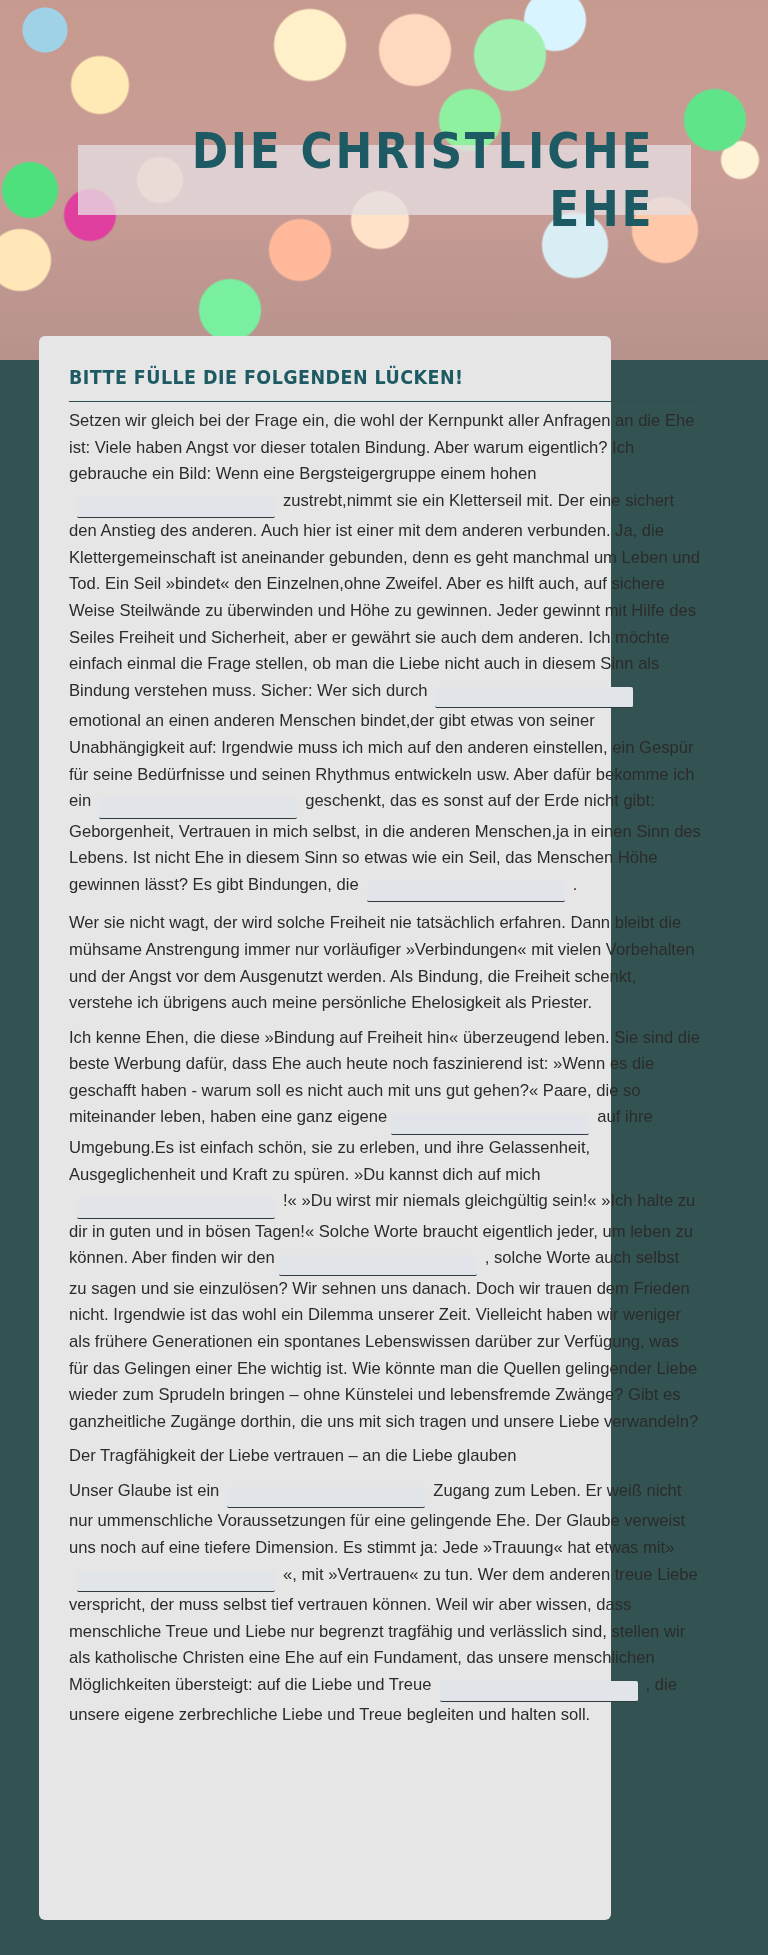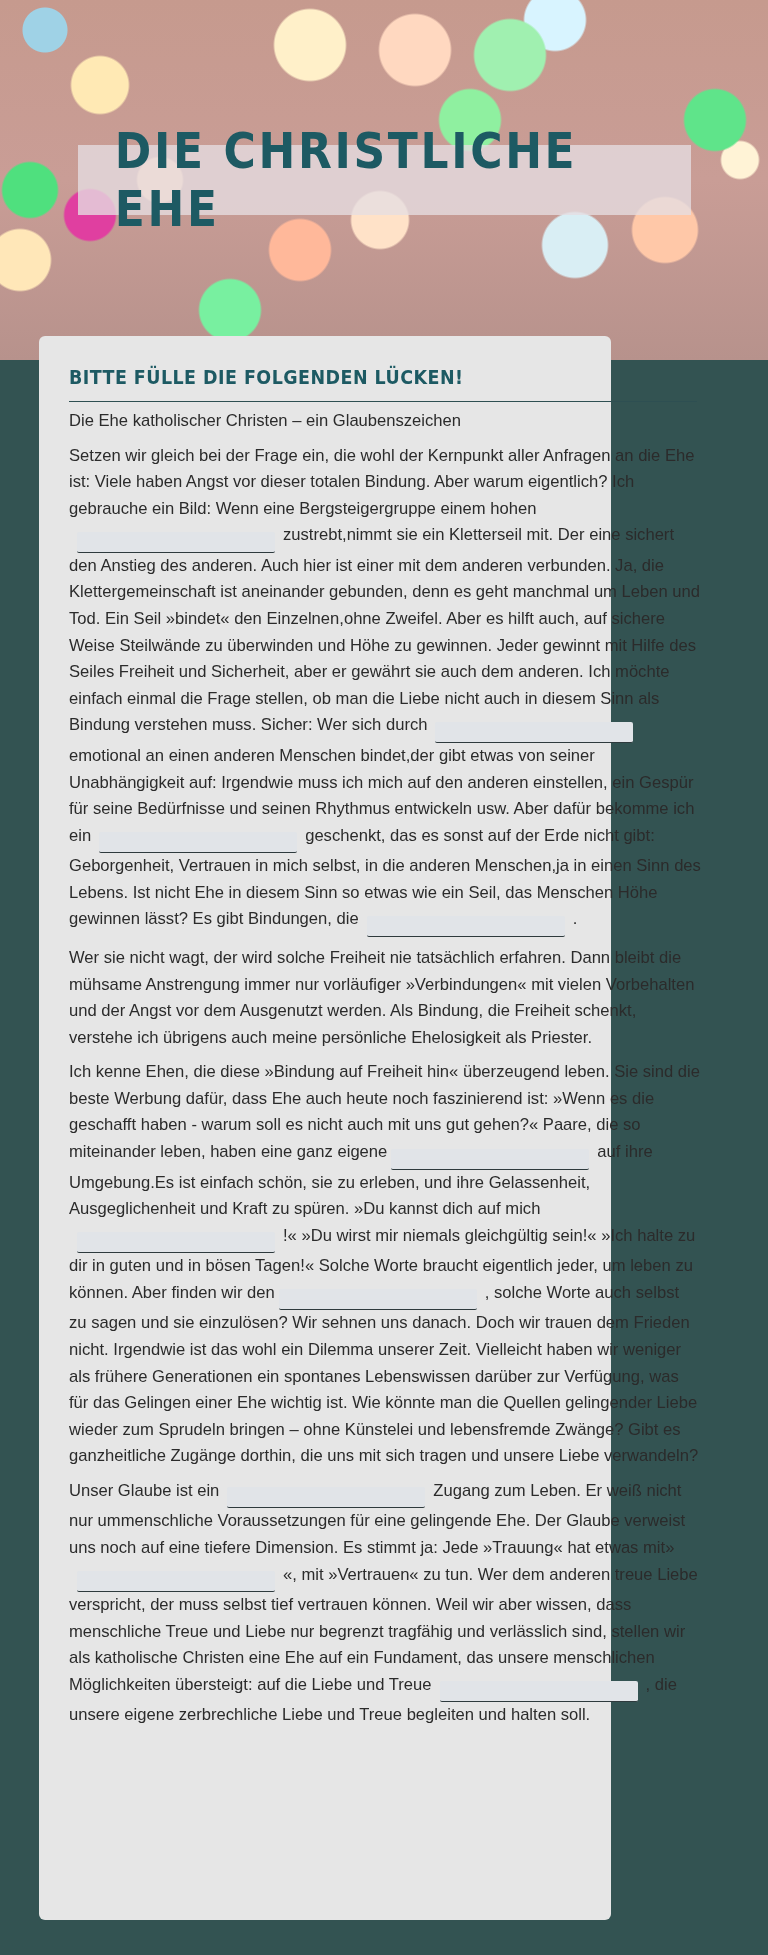"DIE CHRISTLICHE EHE" .hero { text-align: none -> right }
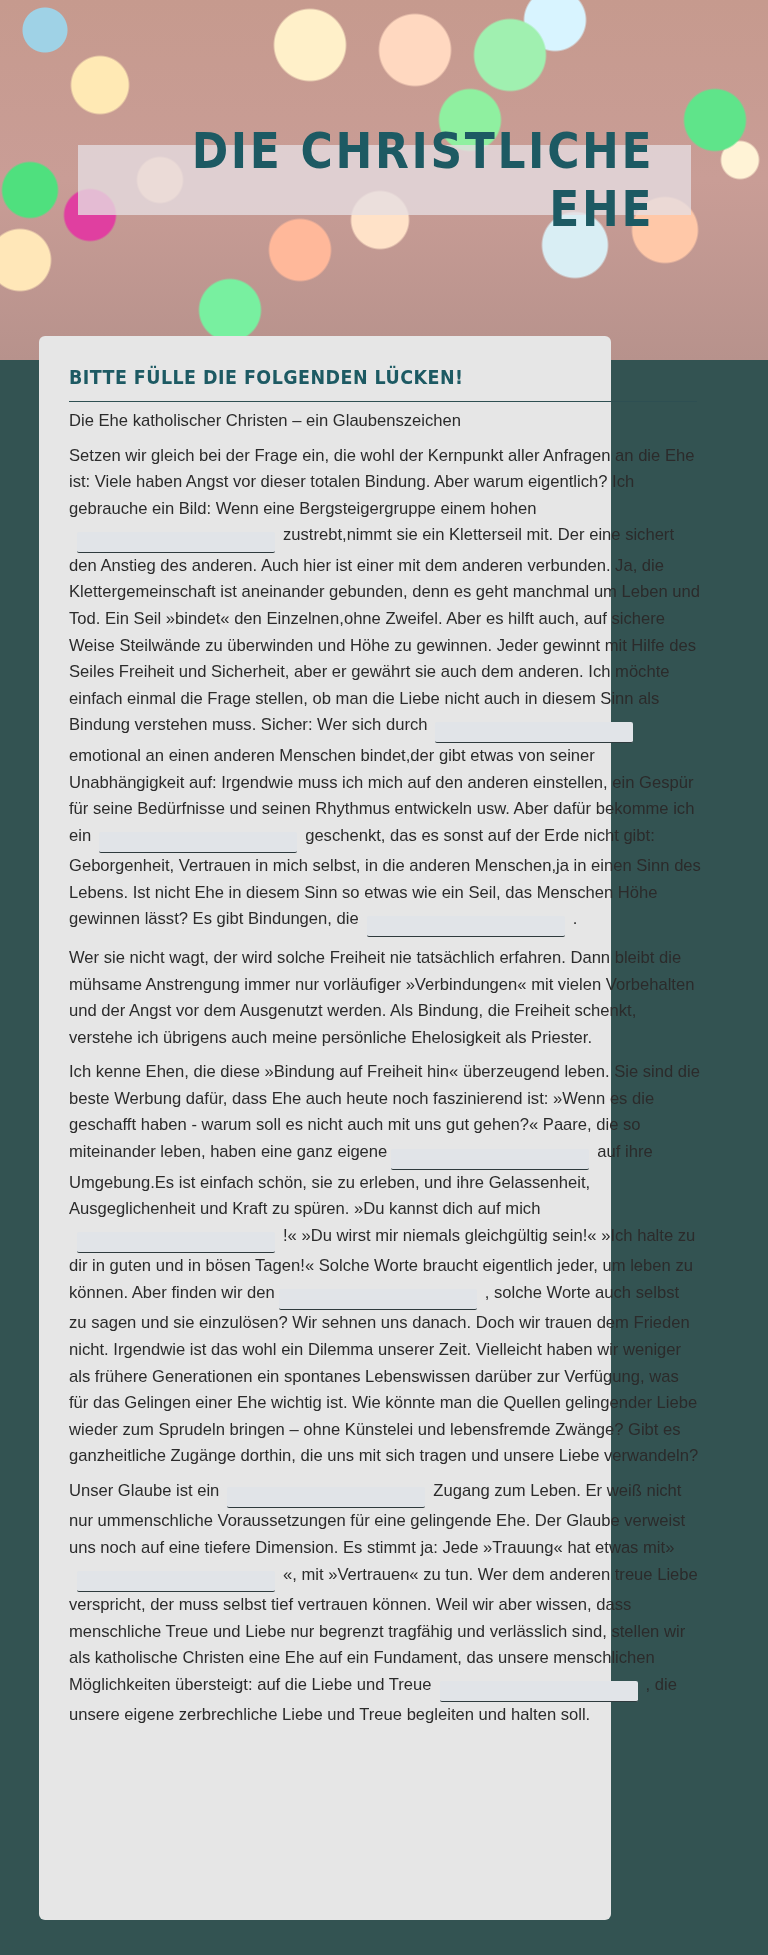"Die Ehe katholischer Christen –" p.sub { html: <p>Die Ehe katholischer Christen – ein Glaubenszeichen</p> -> none }
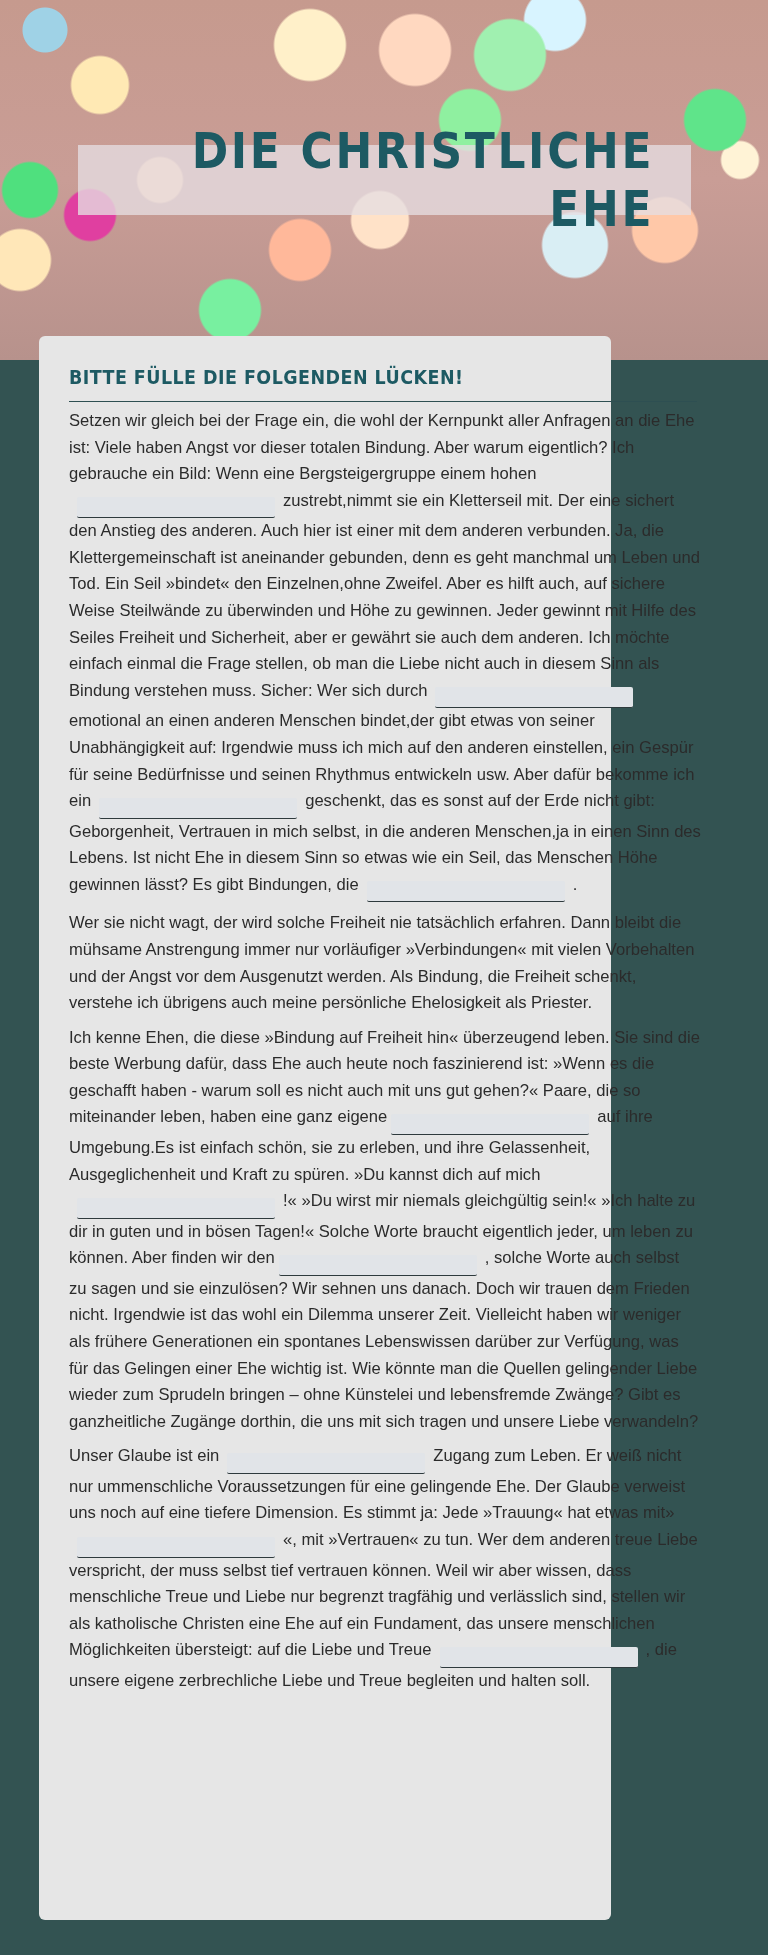"Der Tragfähigkeit der Liebe vertrauen" p.sub { html: none -> <p>Der Tragfähigkeit der Liebe vertrauen – an die Liebe glauben</p> }
